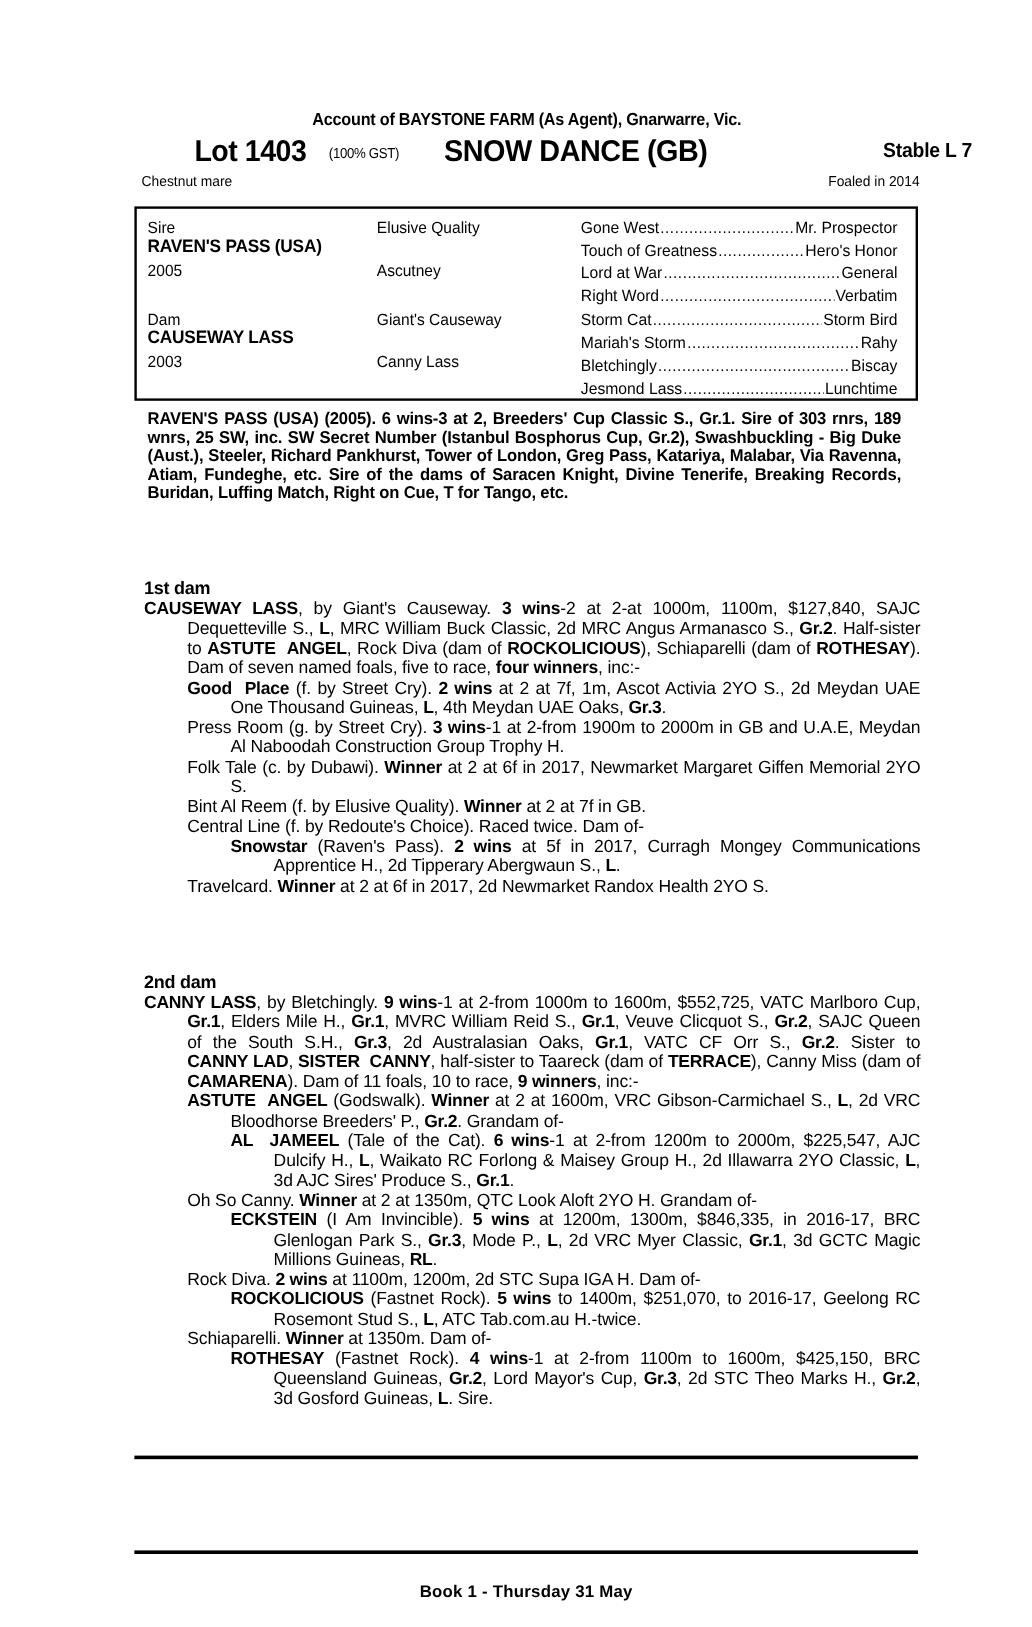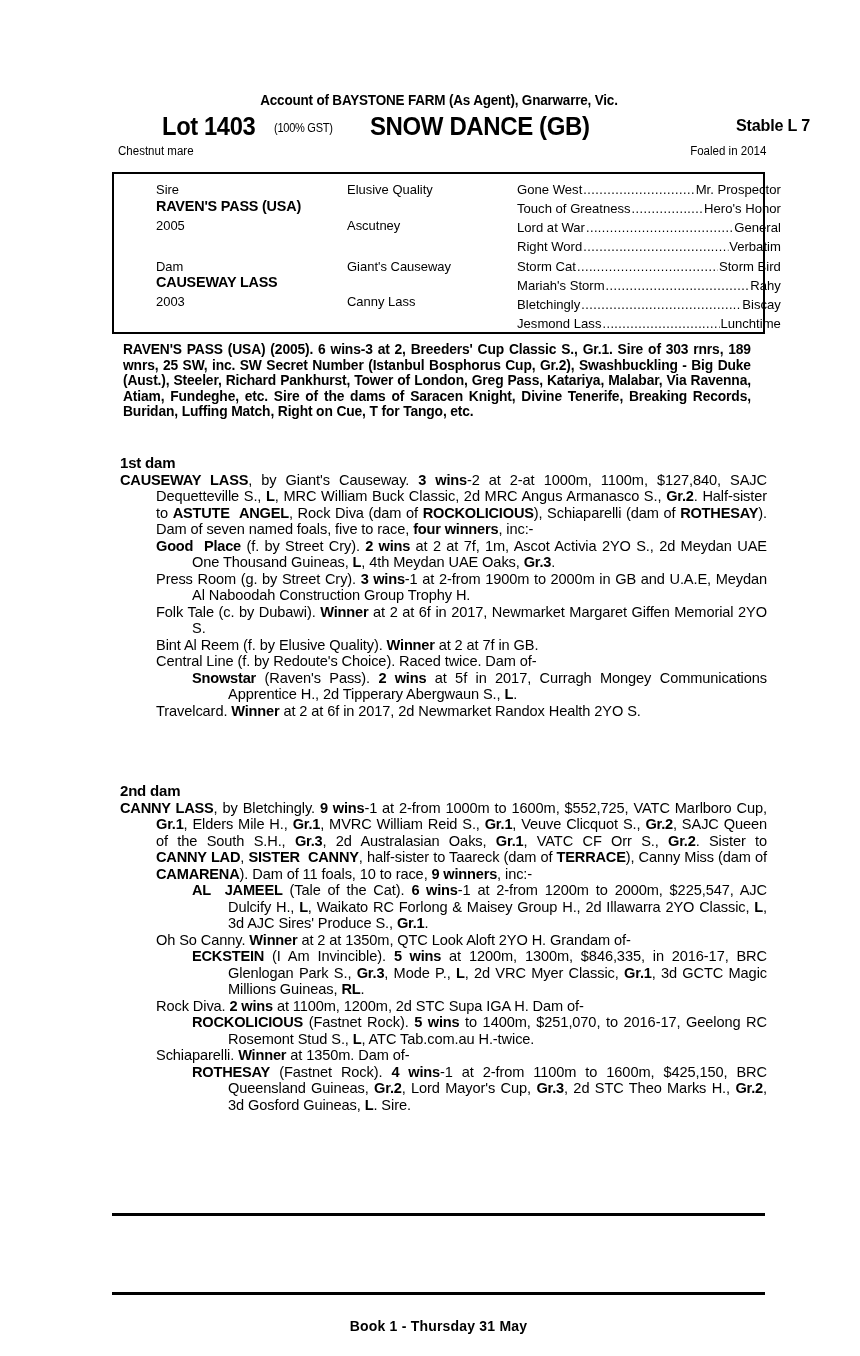"Sire" .ped-box { padding-left: 33px -> none }
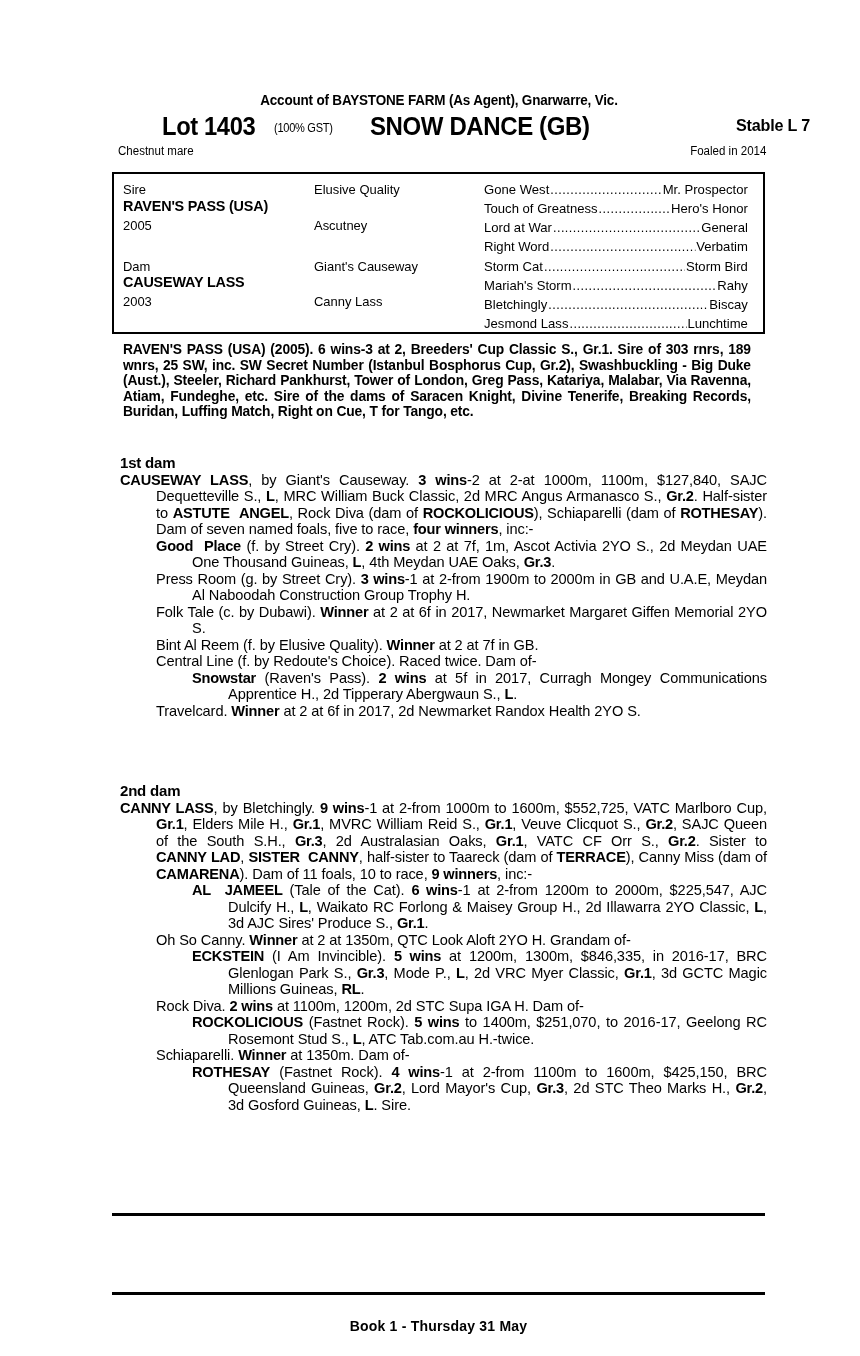"1st dam" .blk { margin-top: none -> 28px }
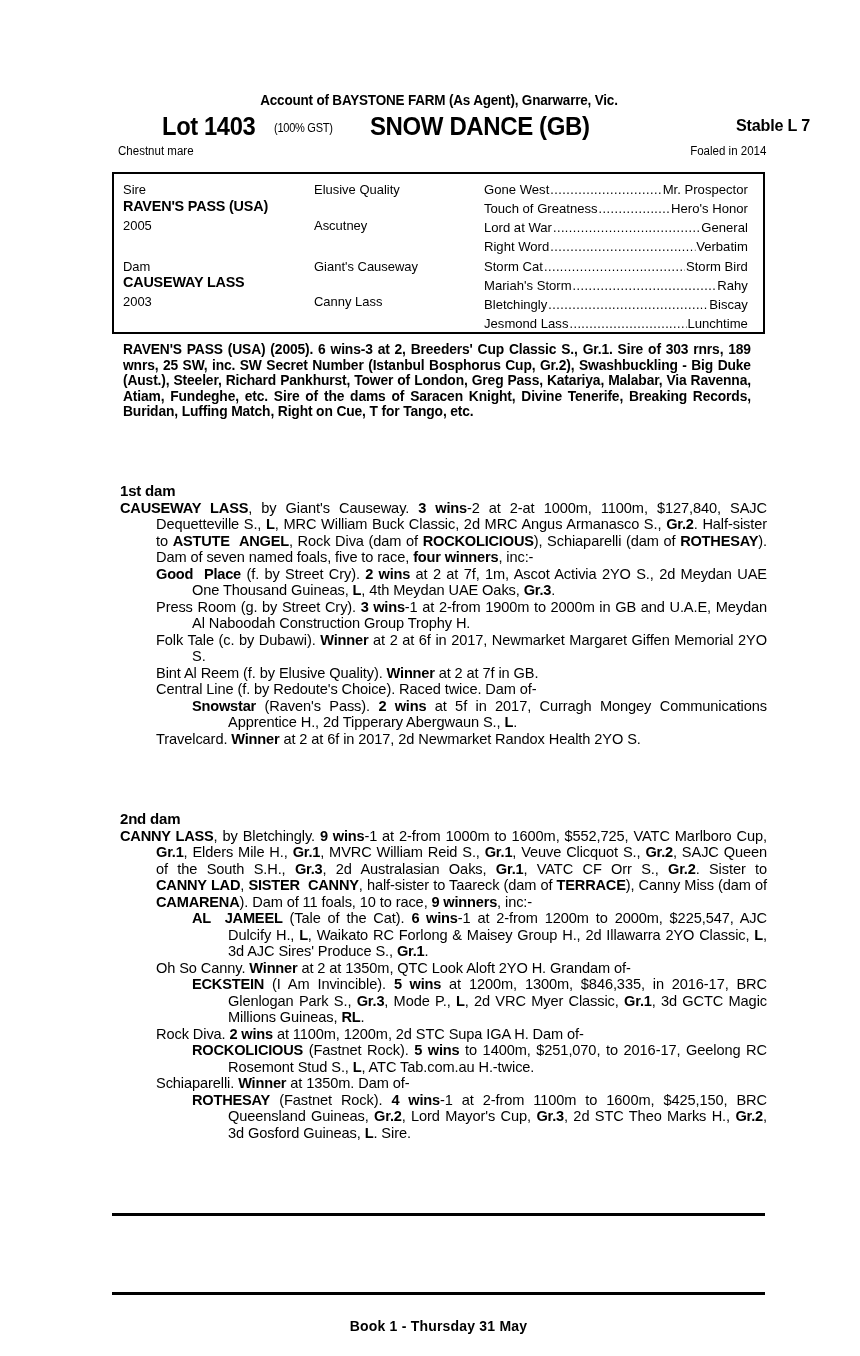"ASTUTE ANGEL (Godswalk). Winner at" p.ind2 { html: none -> <p><b>ASTUTE&nbsp;&nbsp;ANGEL</b> (Godswalk). <b>Winner</b> at 2 at 1600m, VRC Gibson-Carmichael S., <b>L</b>, 2d VRC Bloodhorse Breeders' P., <b>Gr.2</b>. Grandam of-</p> }
